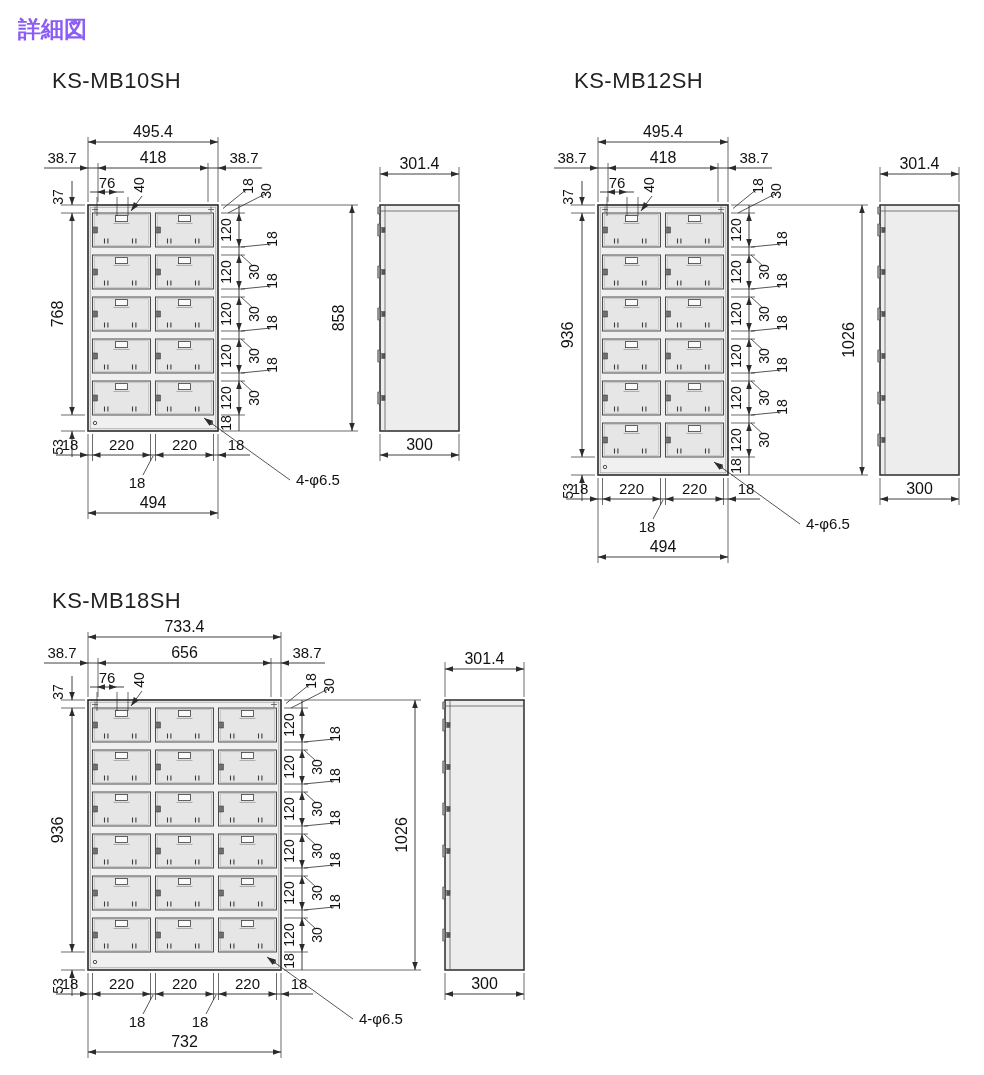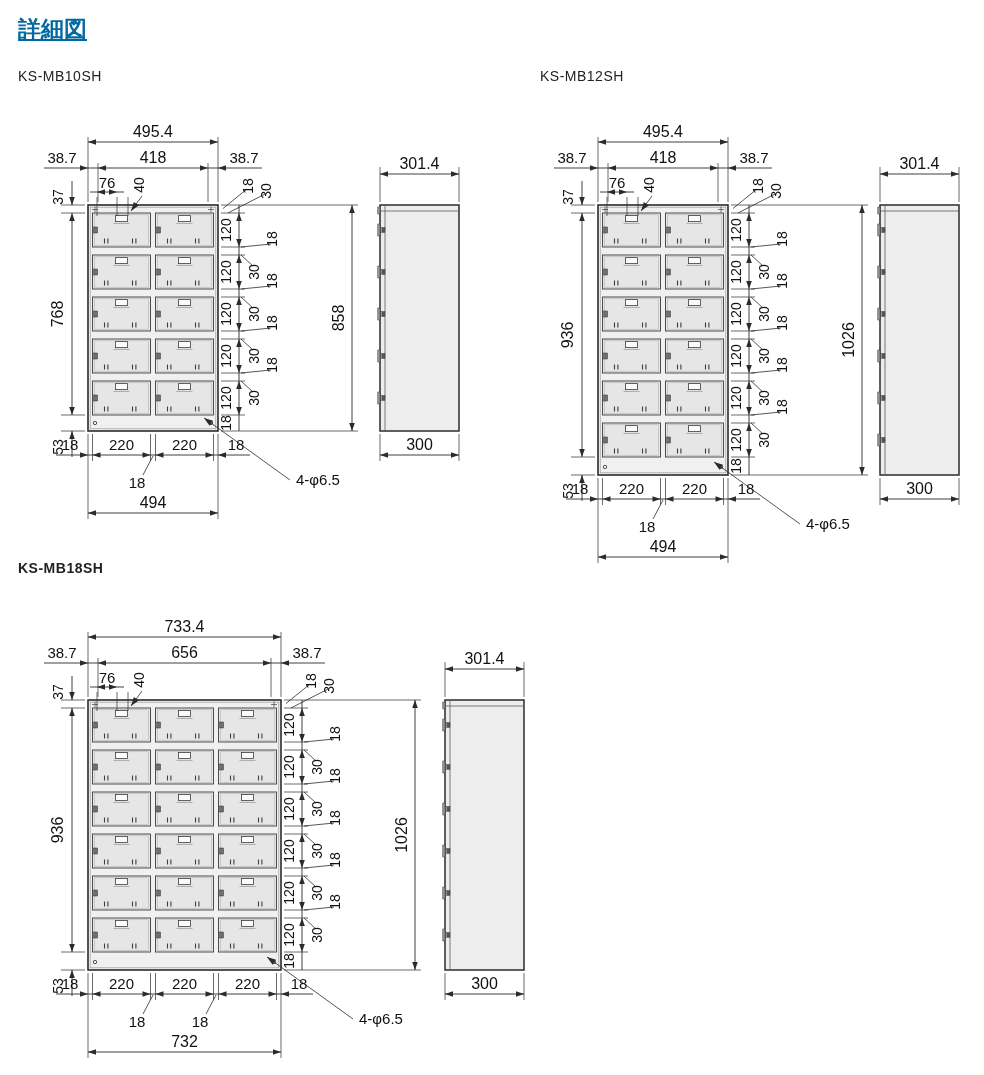"詳細図" .title { color: #0369a1 -> #8b5cf6; text-decoration: underline -> none }
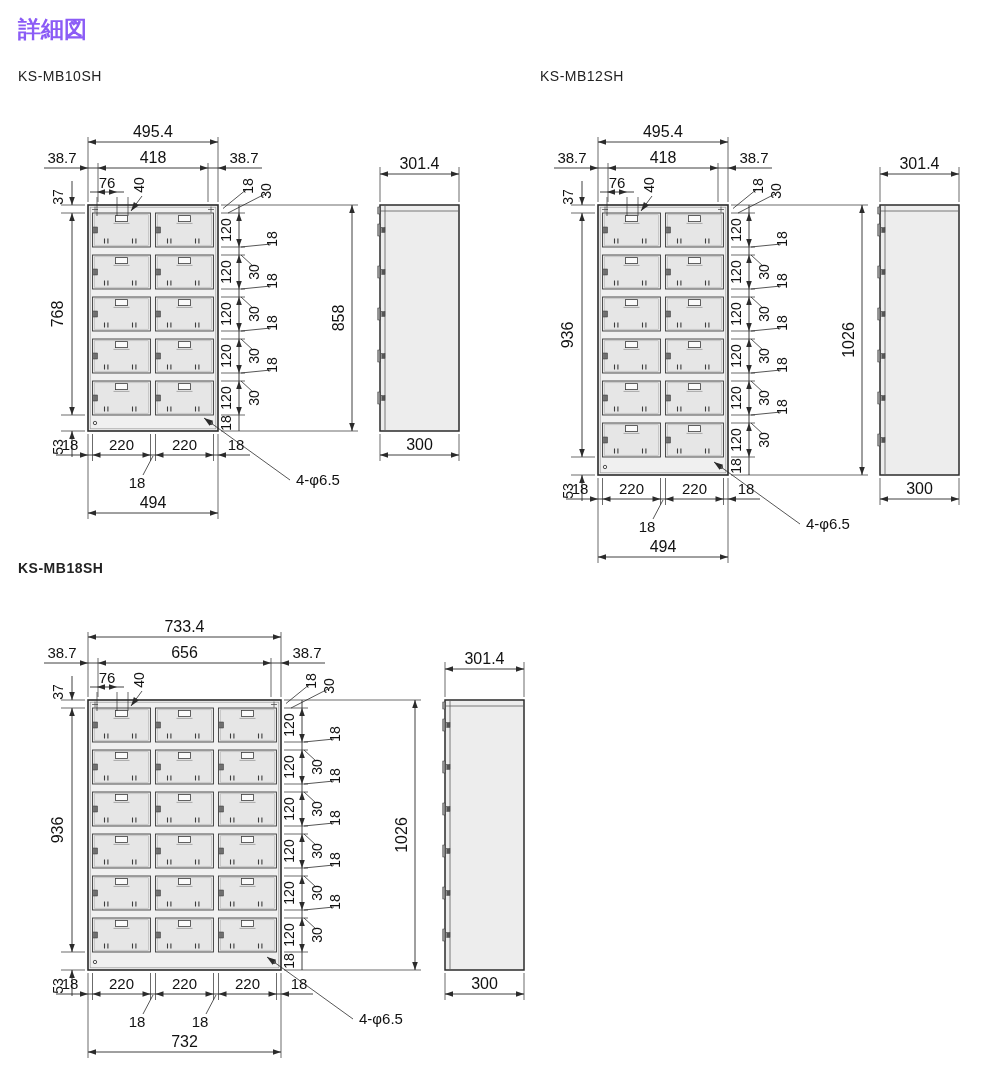"KS-MB10SH" .model { font-size: 14px -> 22px; margin-left: none -> 34px }
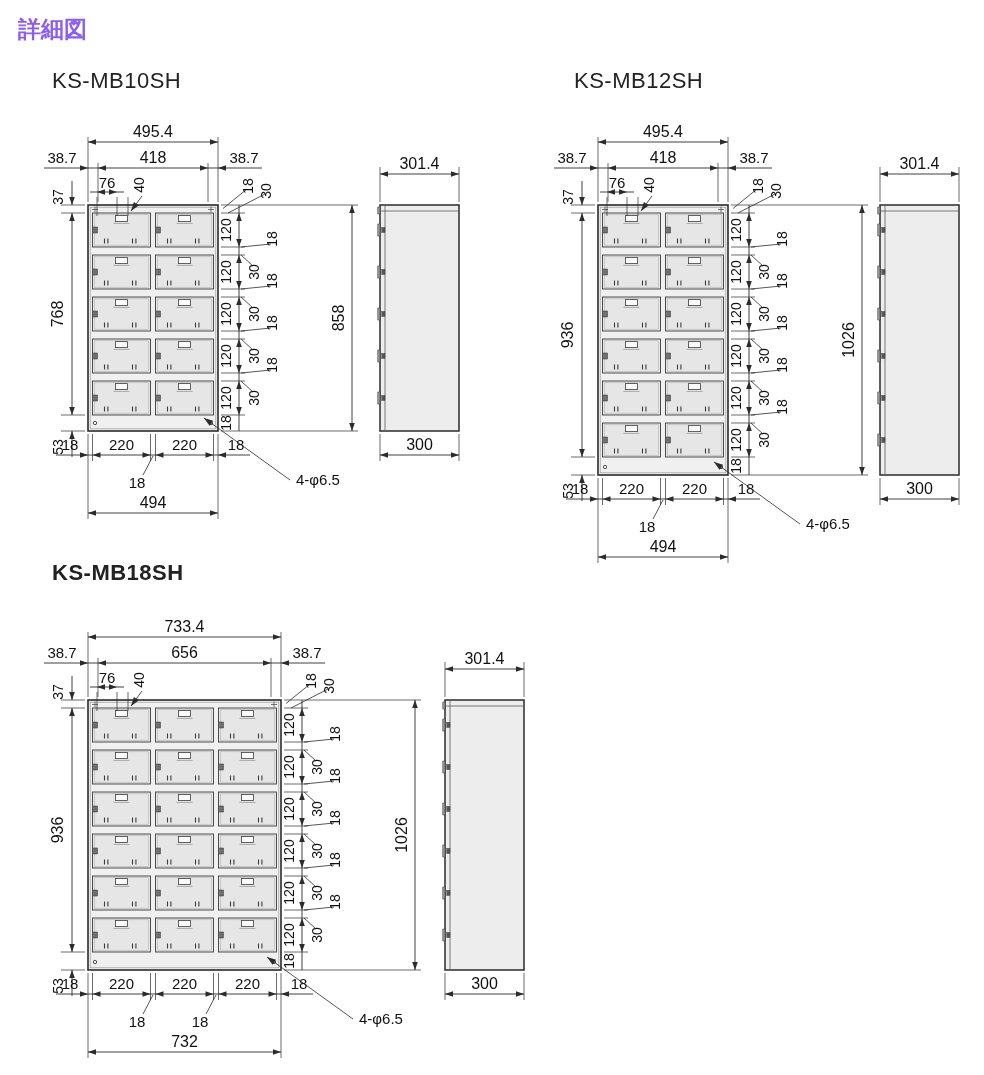"KS-MB18SH" #label-mb18 { font-weight: bold -> none; top: 560px -> 588px }
